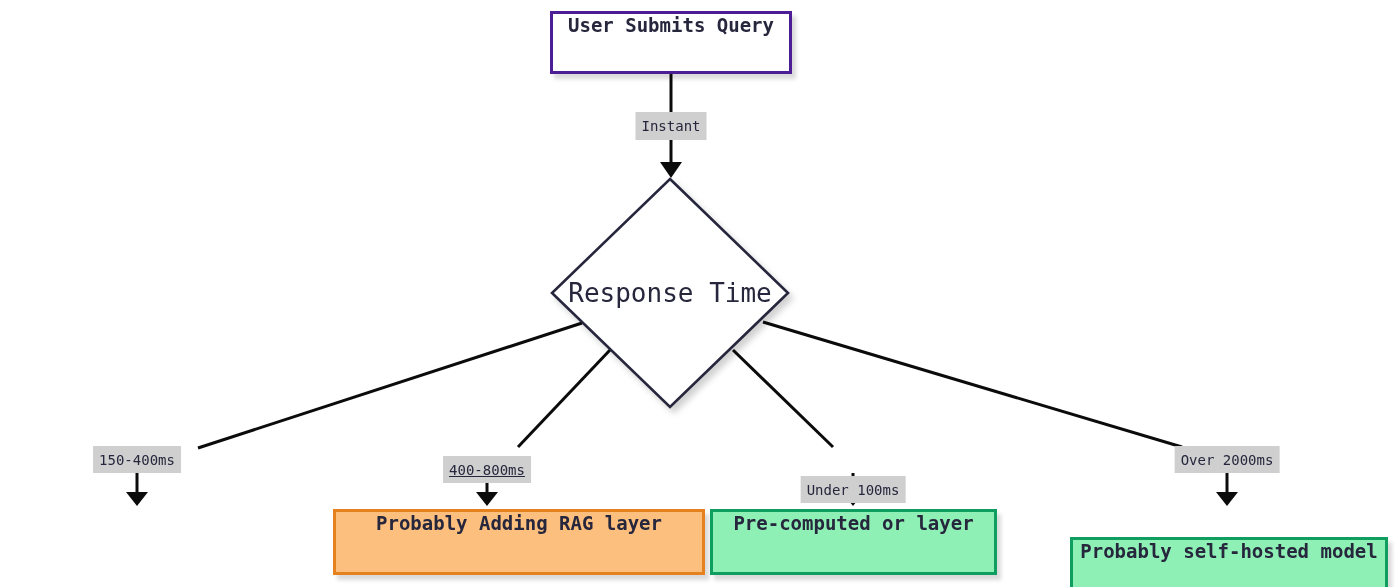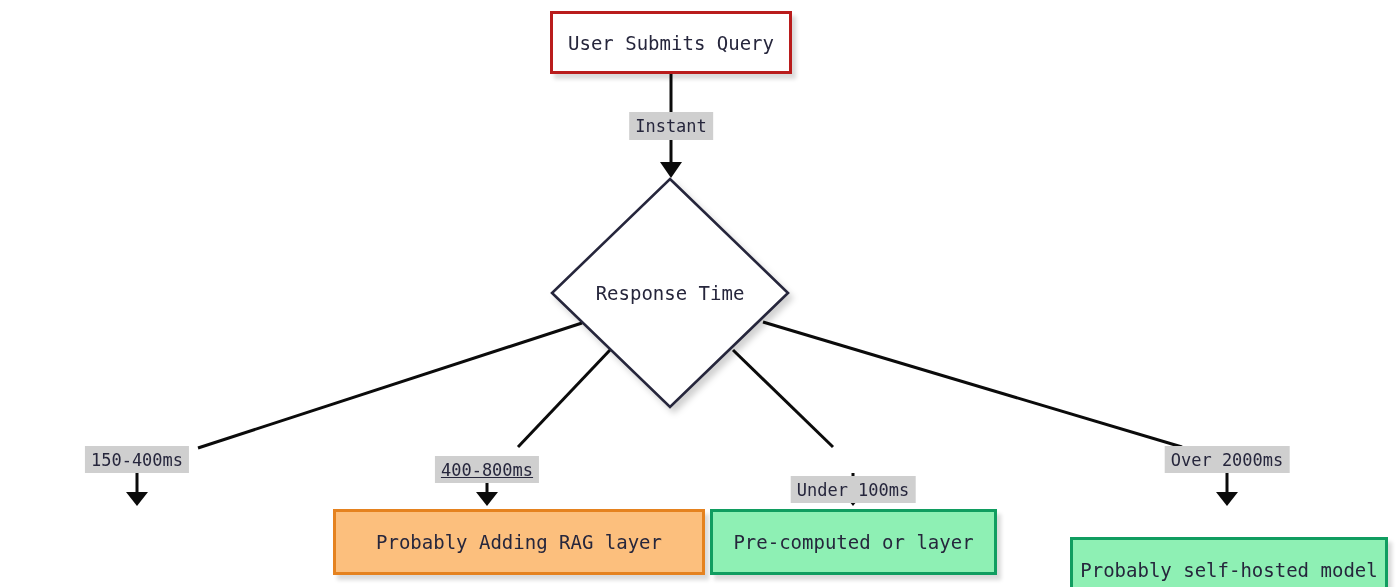"User Submits Query" .node { align-items: center -> none; border: 3px solid #b91c1c -> 3px solid #4c1d95; font-weight: none -> bold }
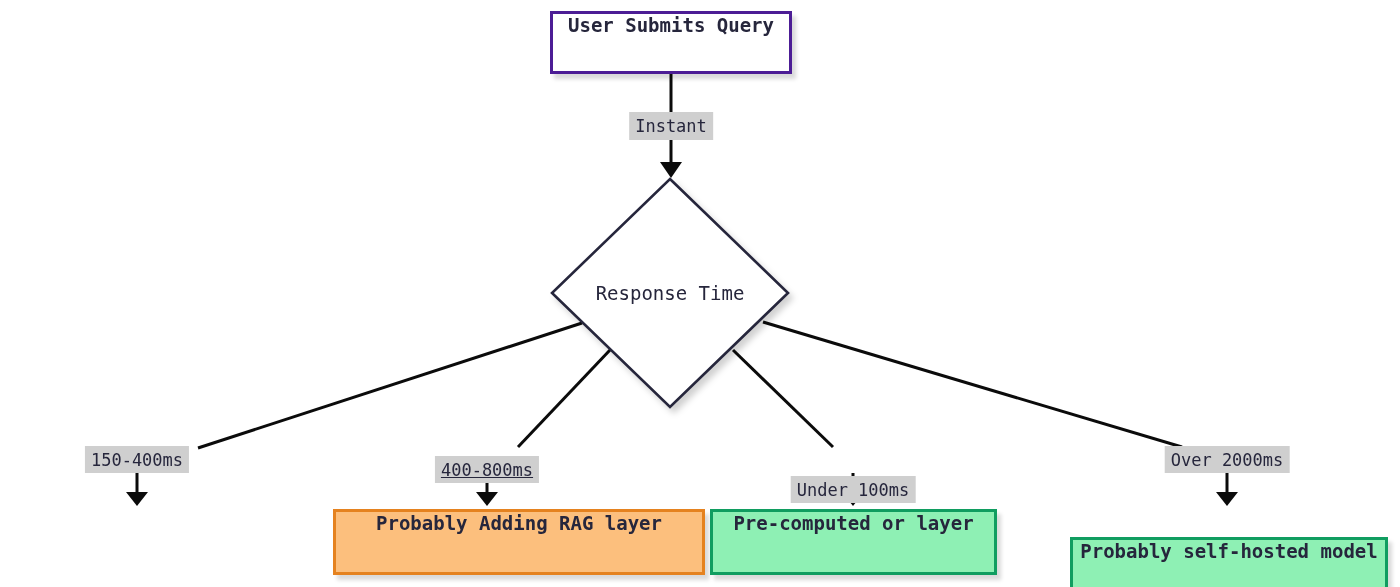"Instant" .edge-label { font-size: 17px -> 14px }
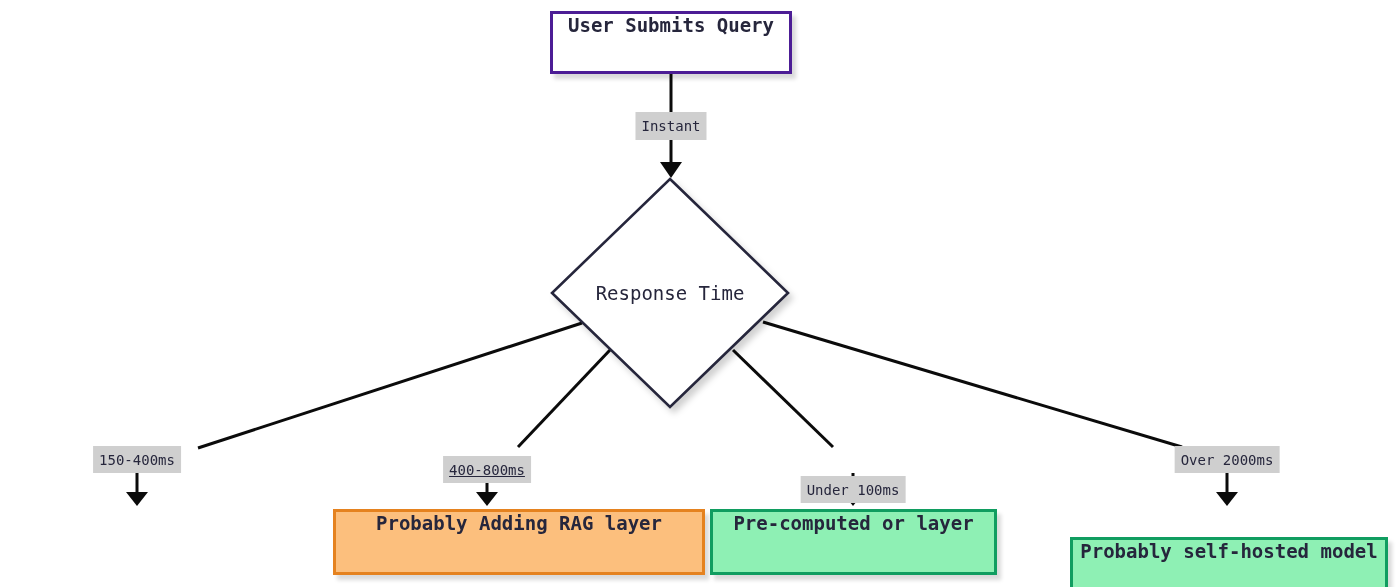"Response Time" .decision-label { font-size: 19px -> 26px }
